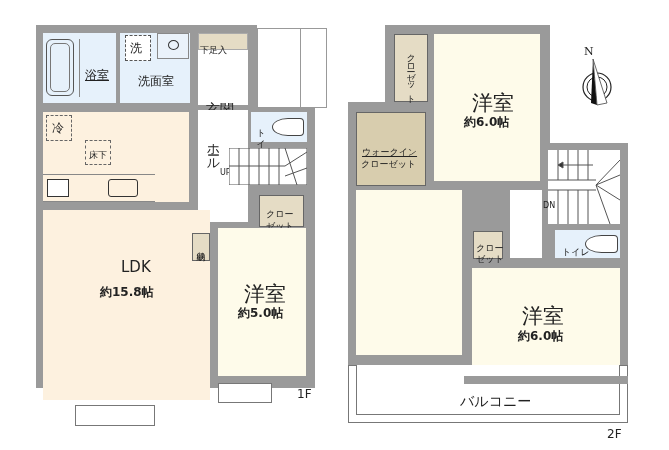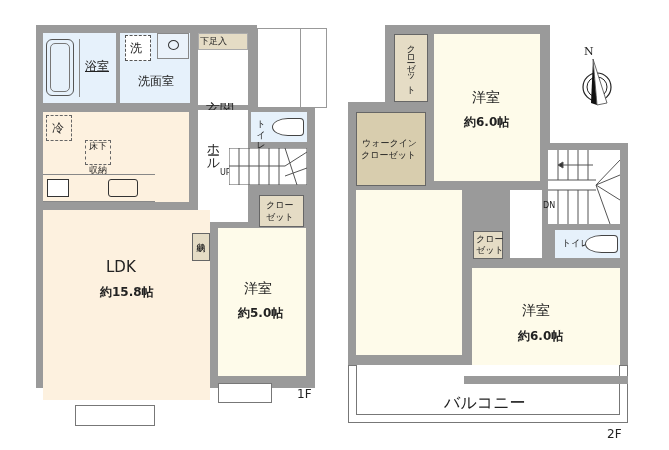"下足入" .small { margin-top: none -> 9px }
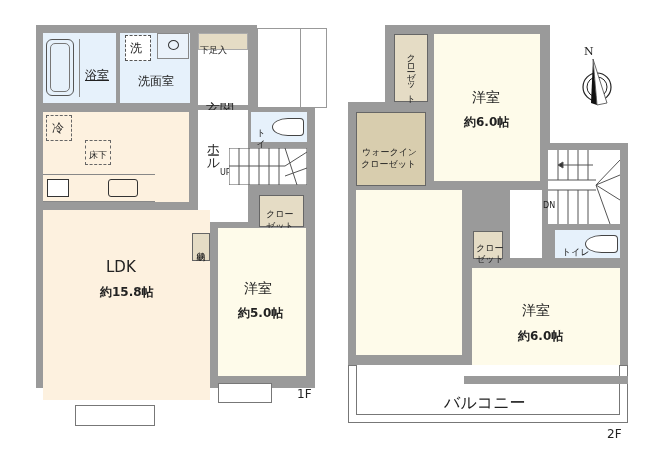"洋室" .name { font-size: 14px -> 21px }
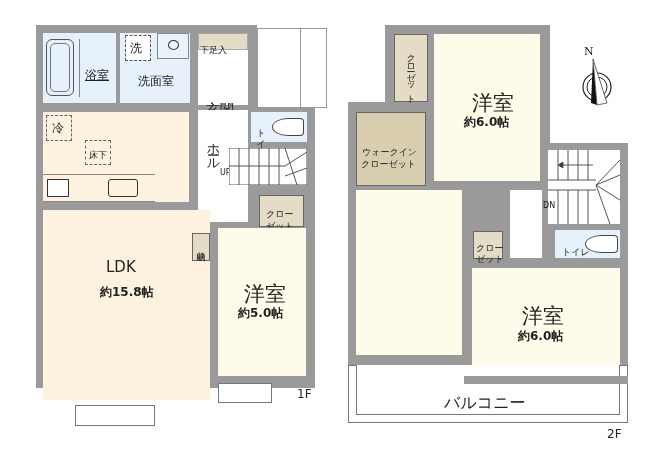"ウォークイン" span.lbl { text-decoration: none -> underline }
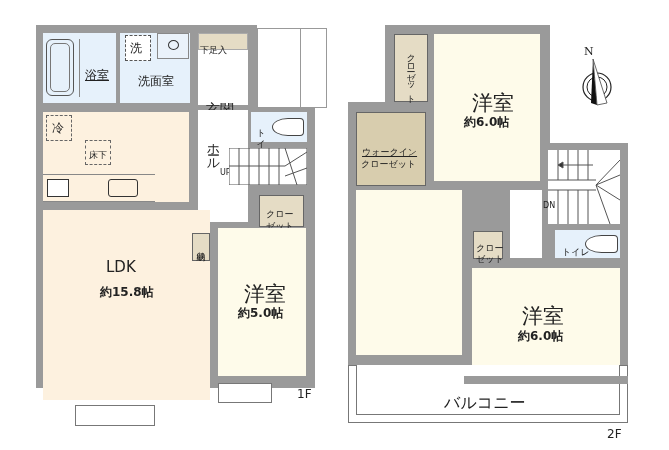"LDK" span.lbl { left: 63px -> 78px }
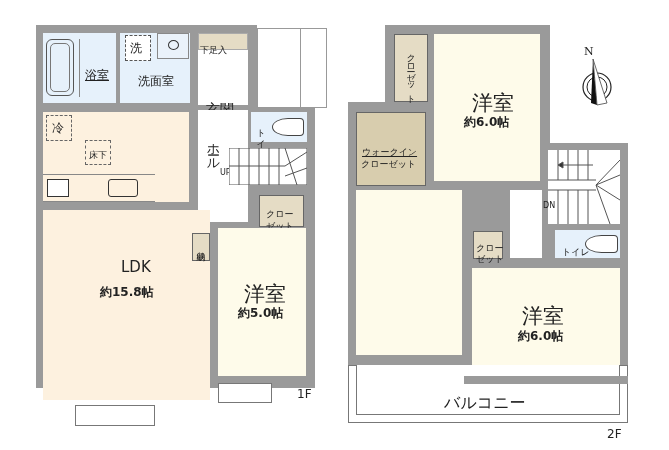"バルコニー" span.lbl { font-size: 16px -> 14px; left: 444px -> 460px }
